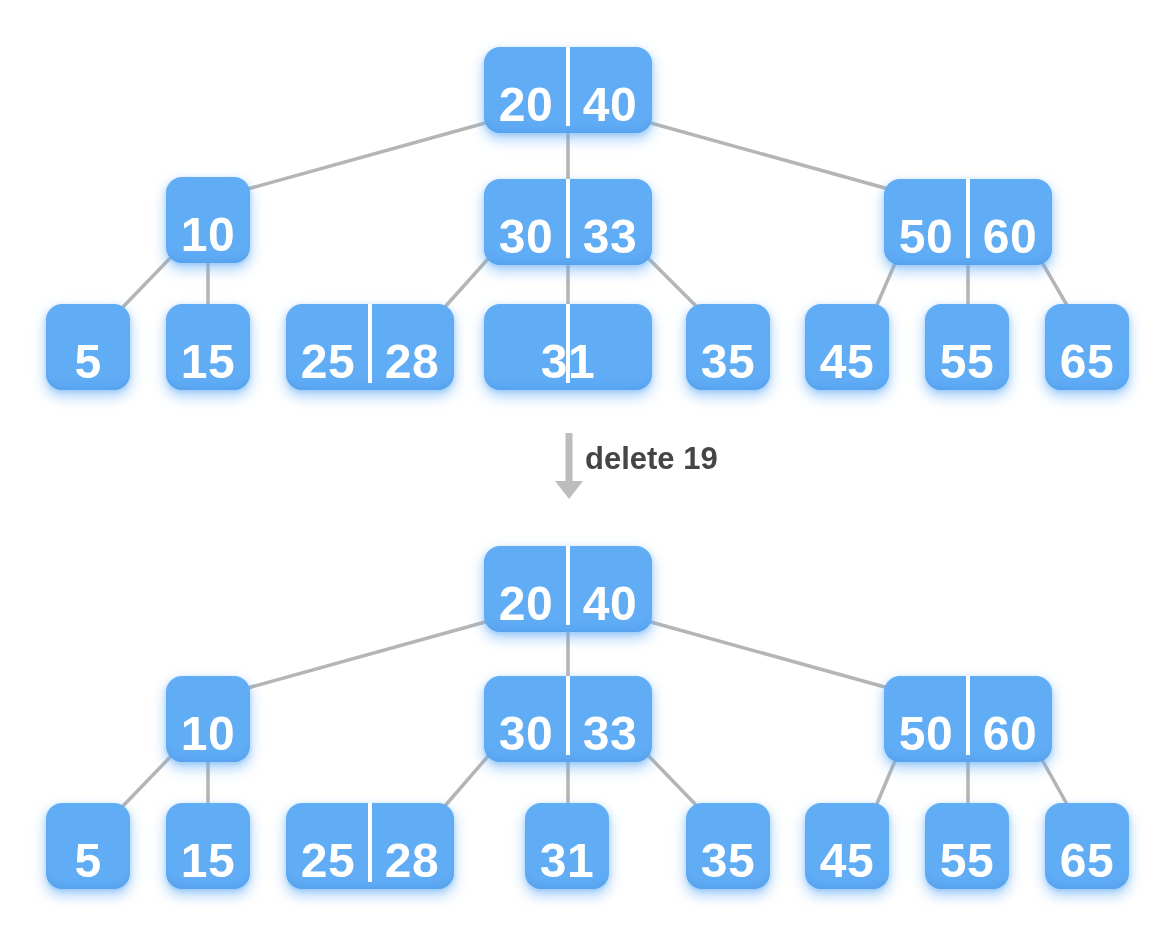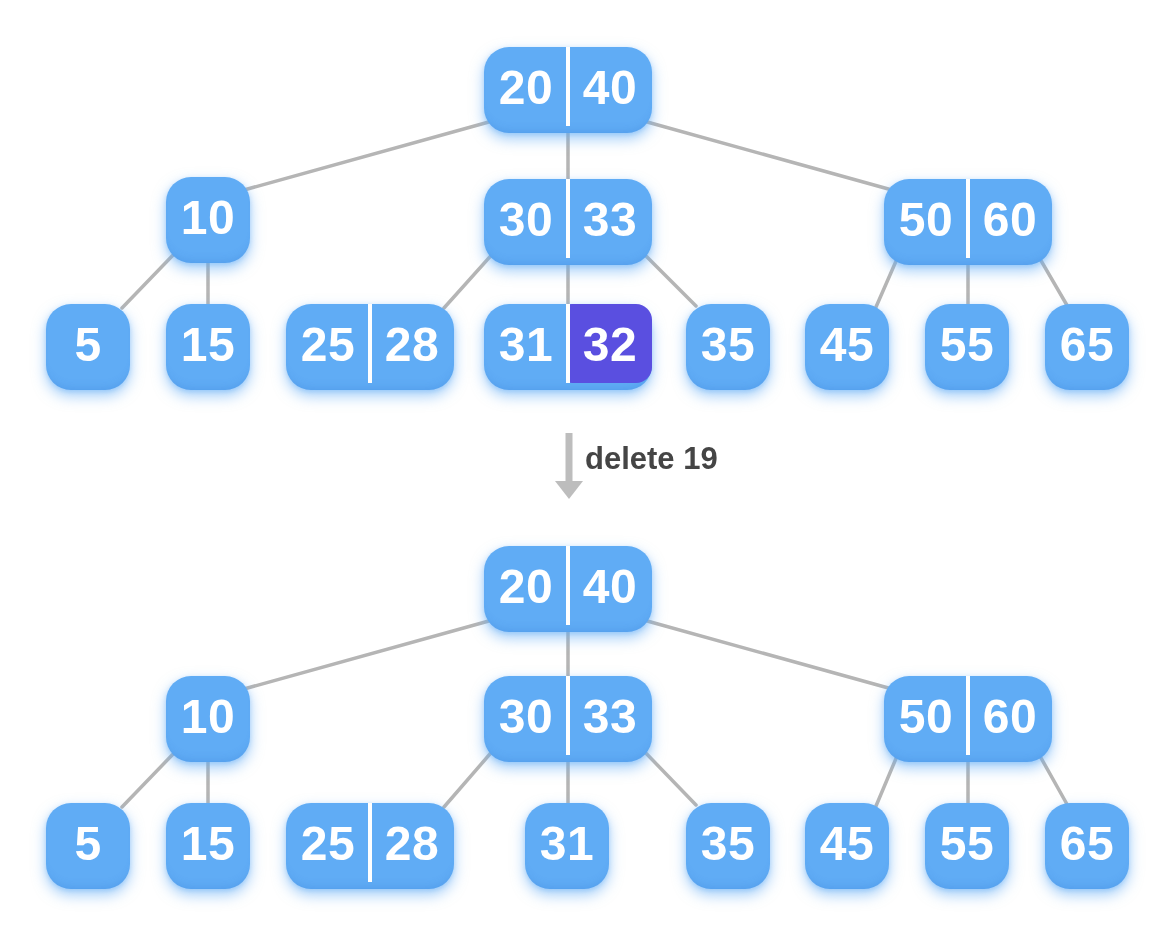"20" .node { align-items: none -> flex-end; border-radius: 25px -> 16px }
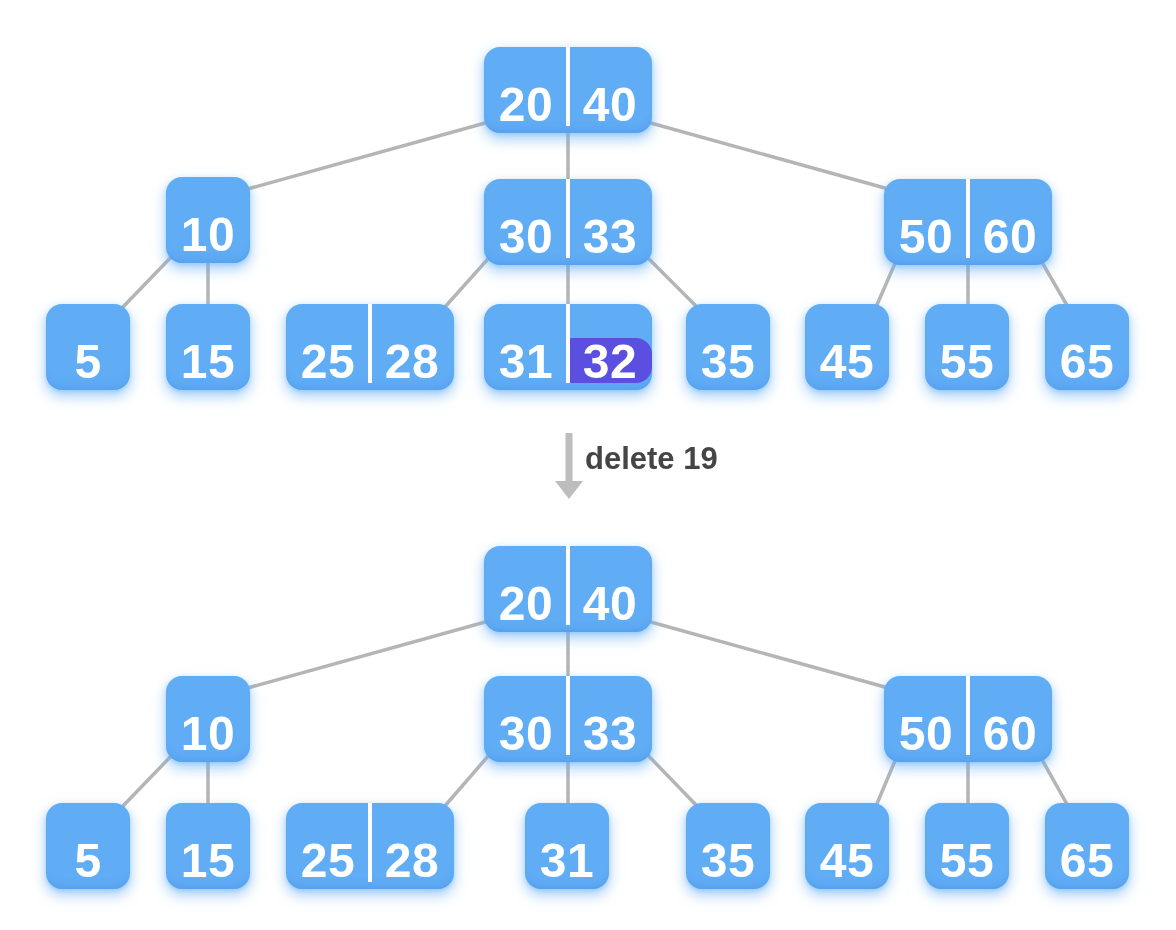"32" div.cell { html: <div> <span>32</span> </div> -> none }
